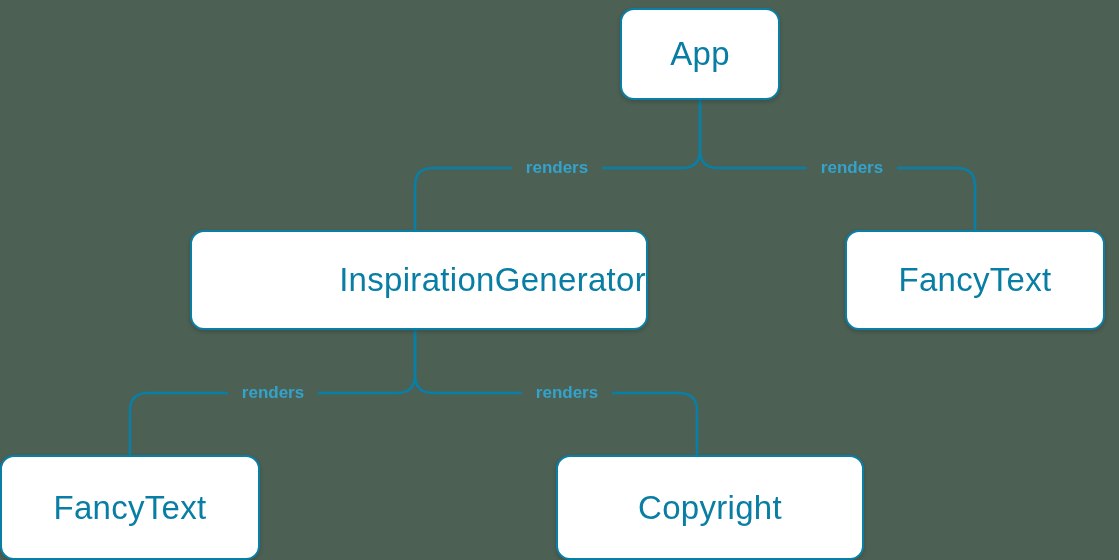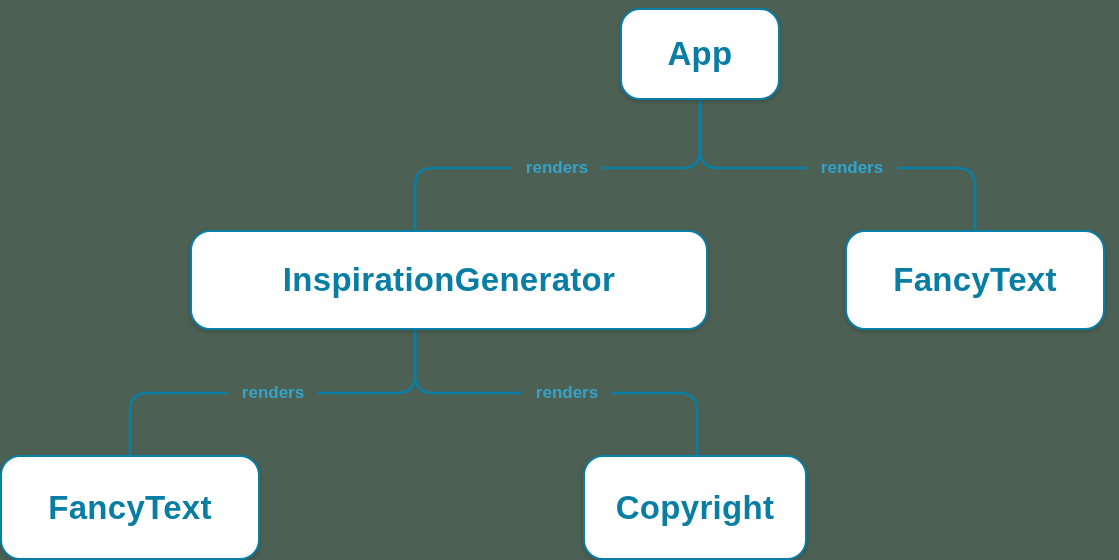"App" .node { border-radius: 20px -> 14px; font-weight: 700 -> 400 }
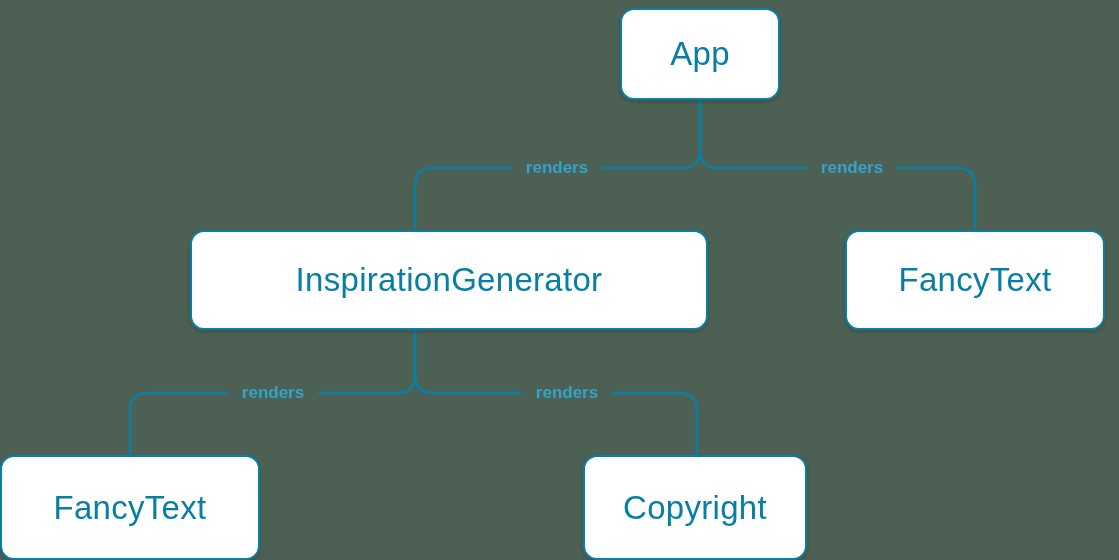"InspirationGenerator" .node-inspiration-generator { justify-content: none -> flex-end; width: 518px -> 458px }
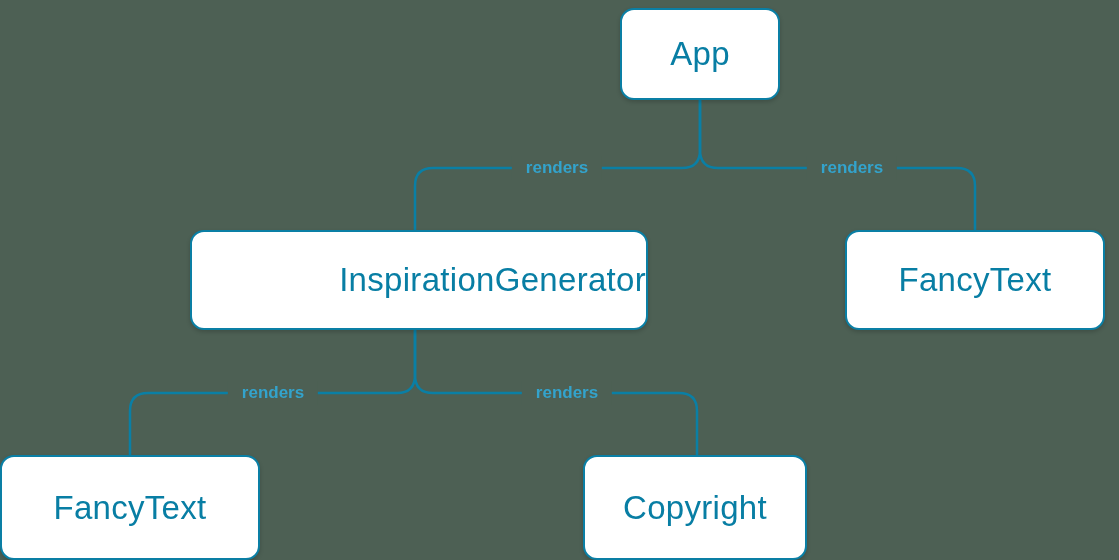"Copyright" .node-copyright { left: 583px -> 556px; width: 224px -> 308px }
